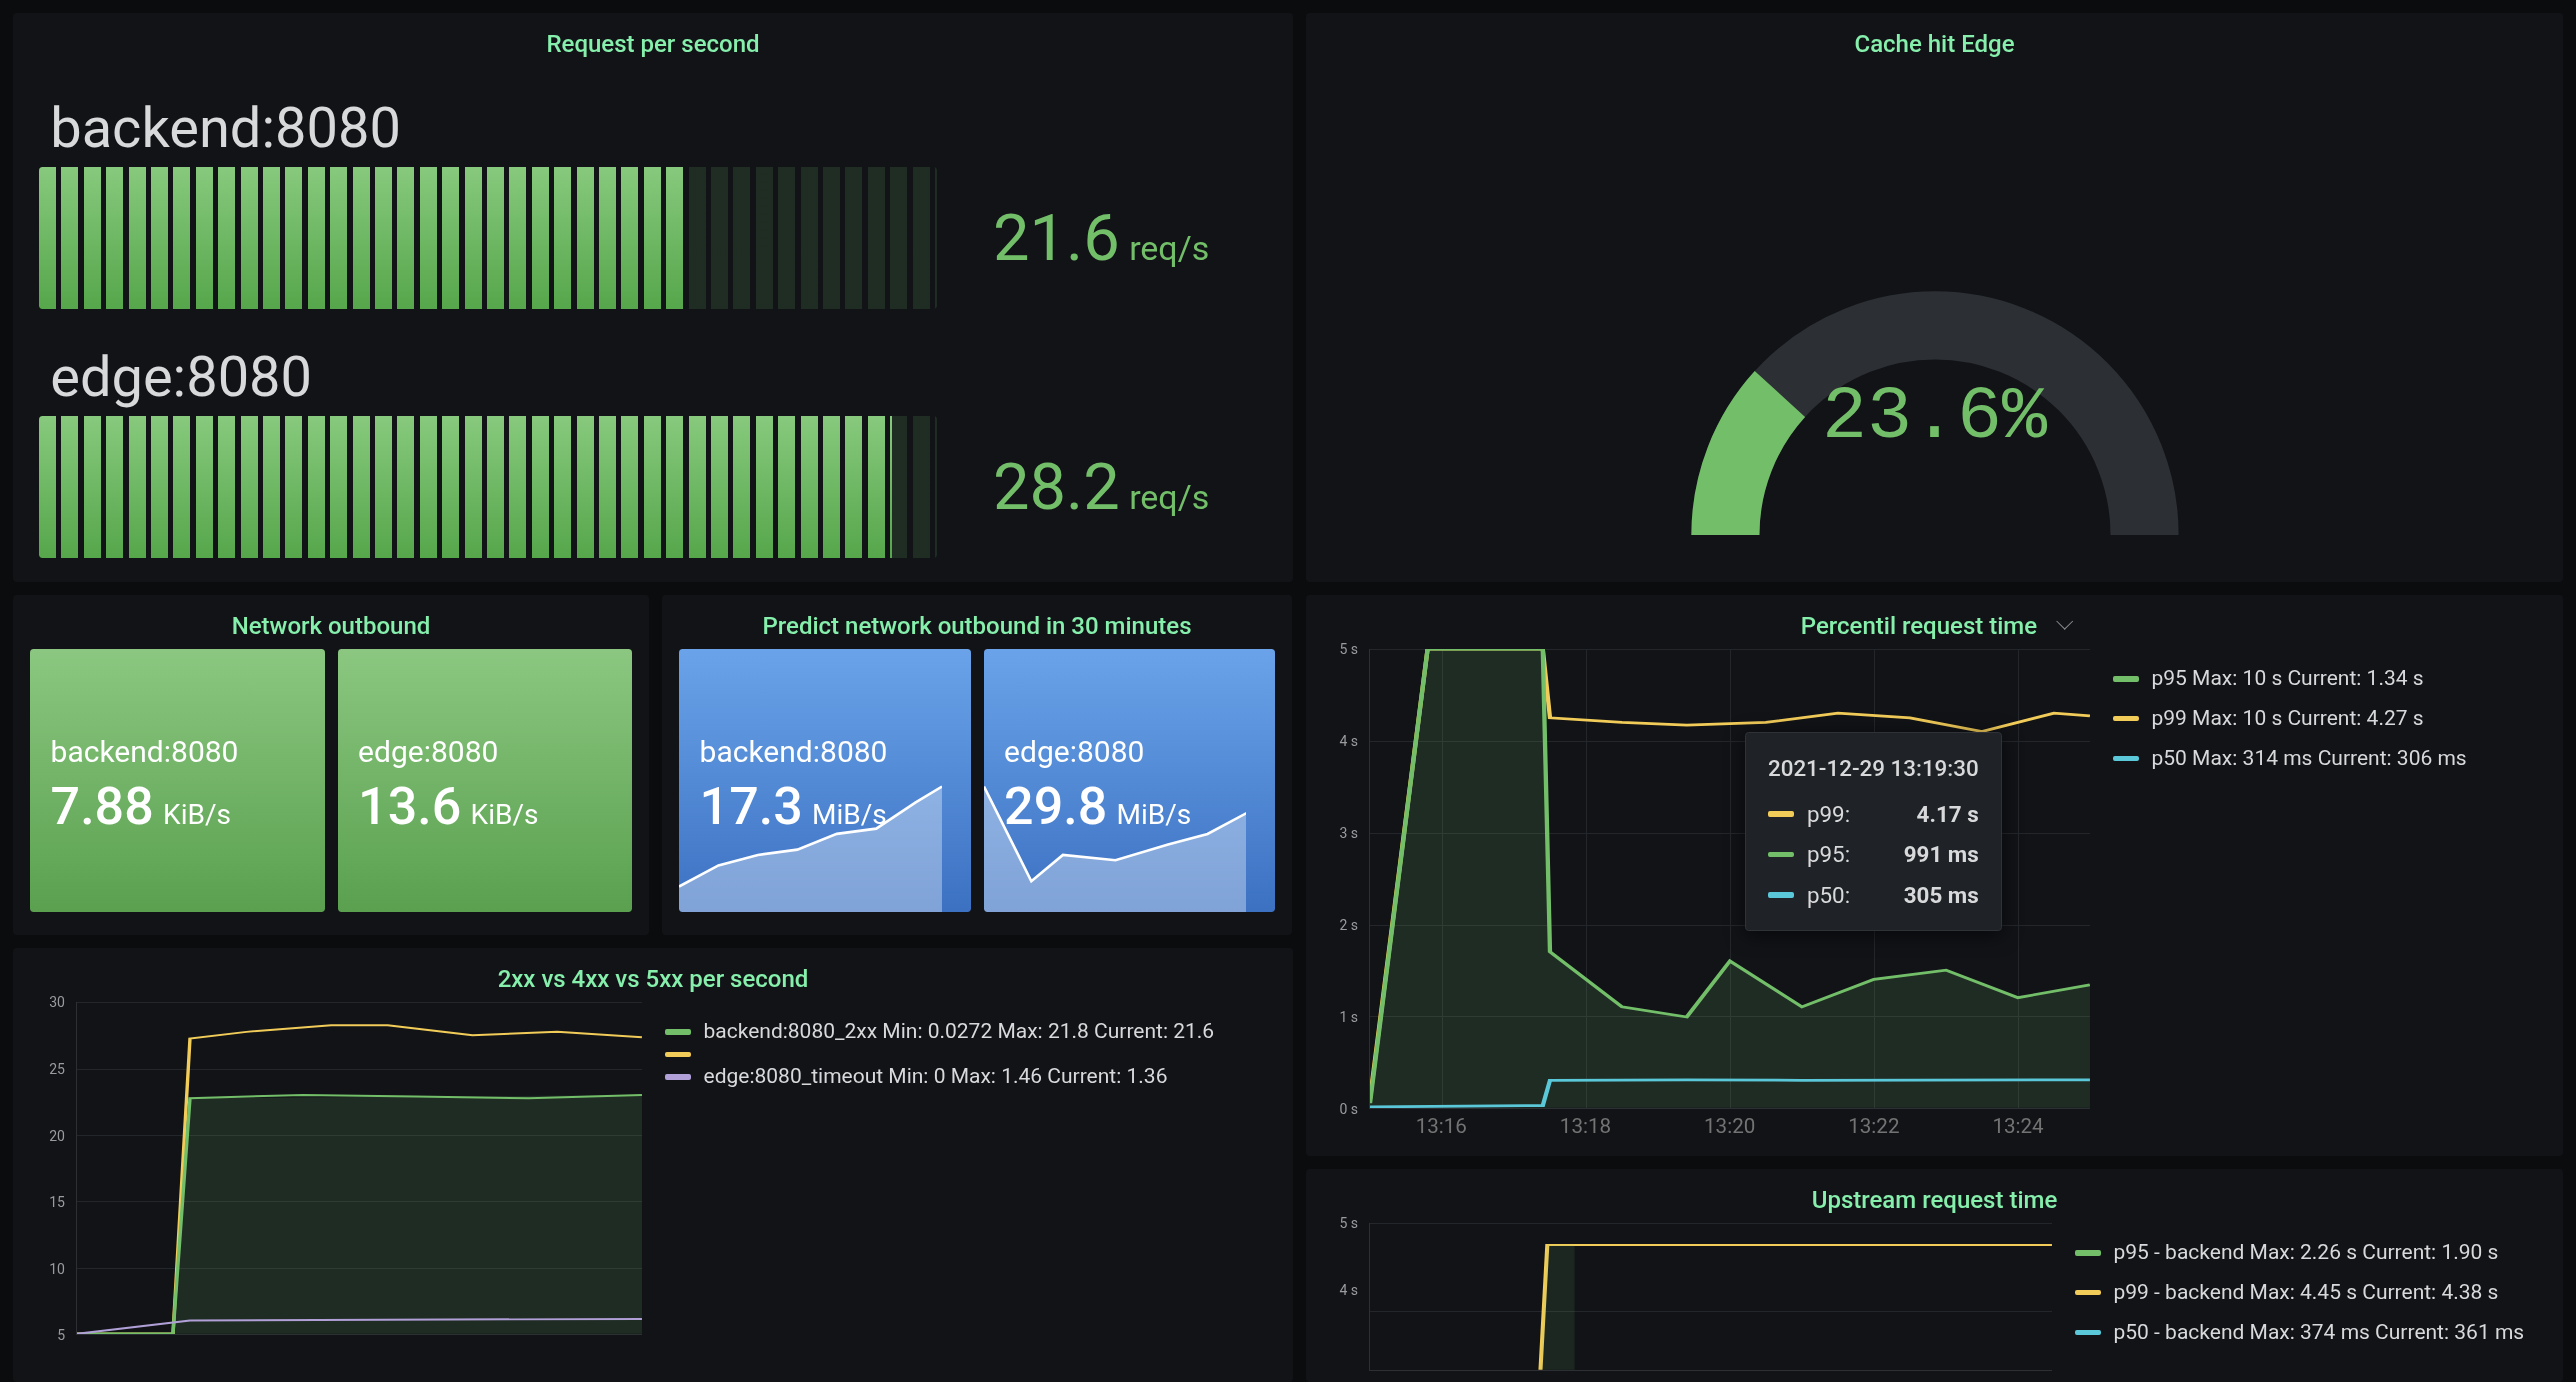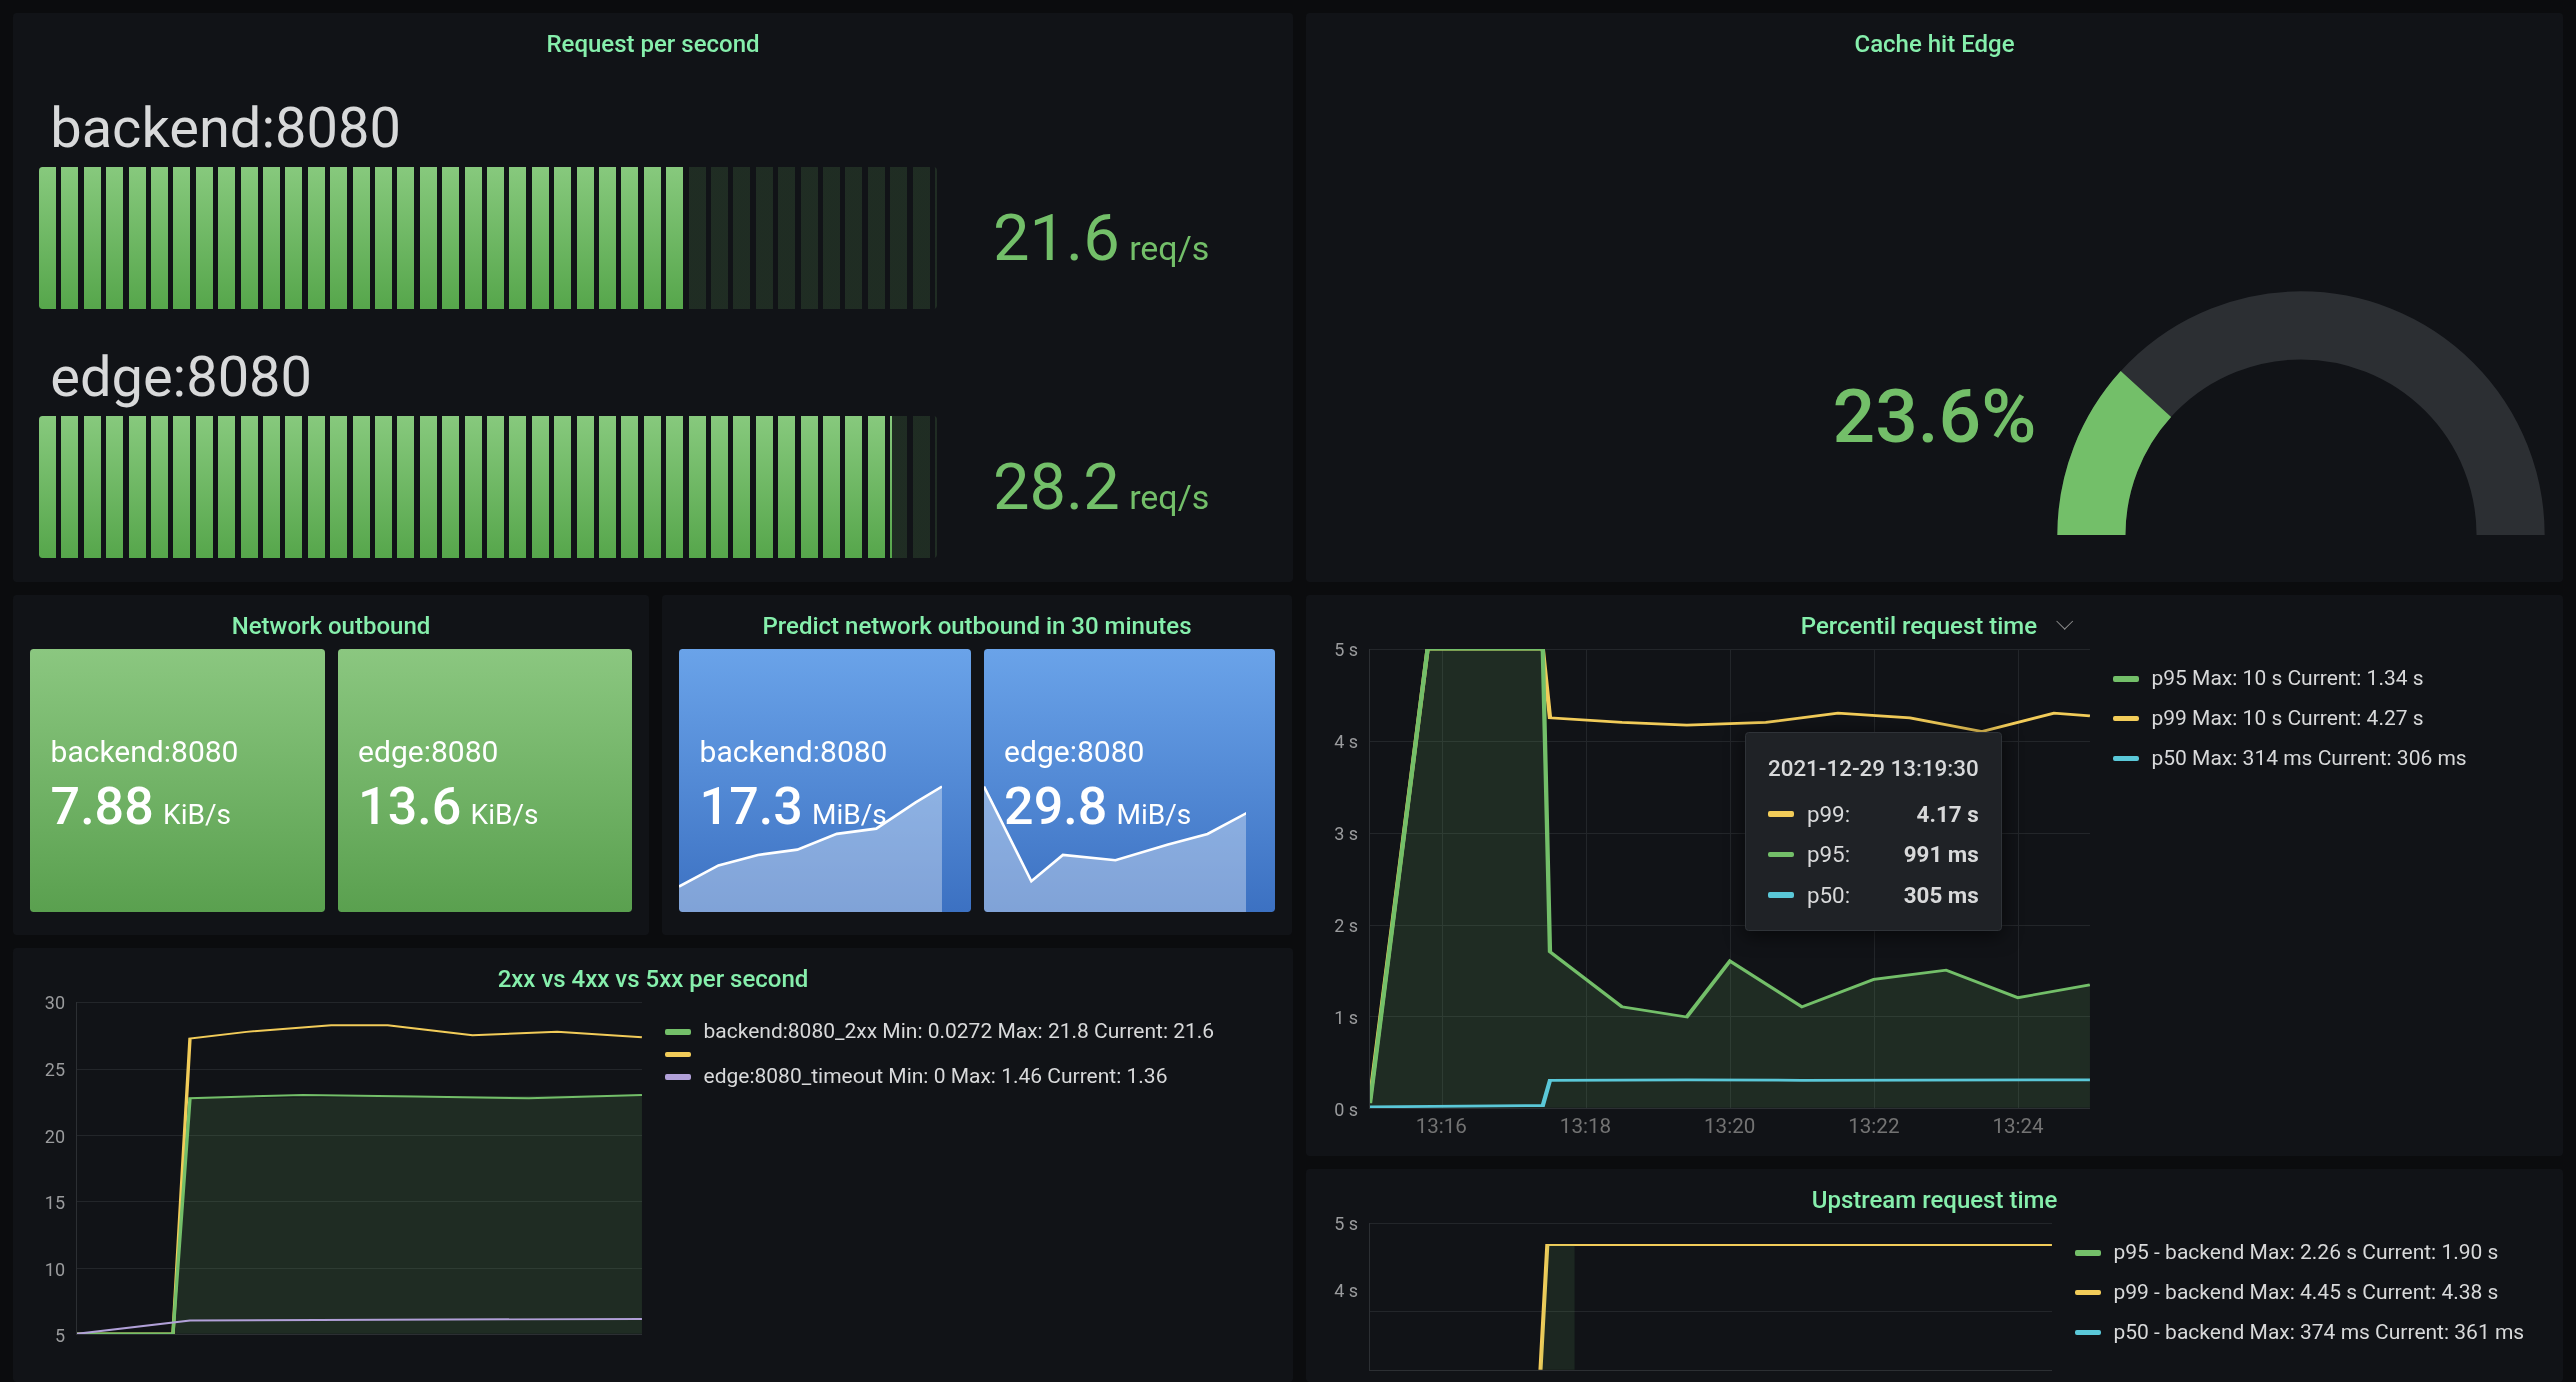"23.6%" .gauge-wrap { font-family: none -> Liberation Mono, monospace; justify-content: flex-end -> center }
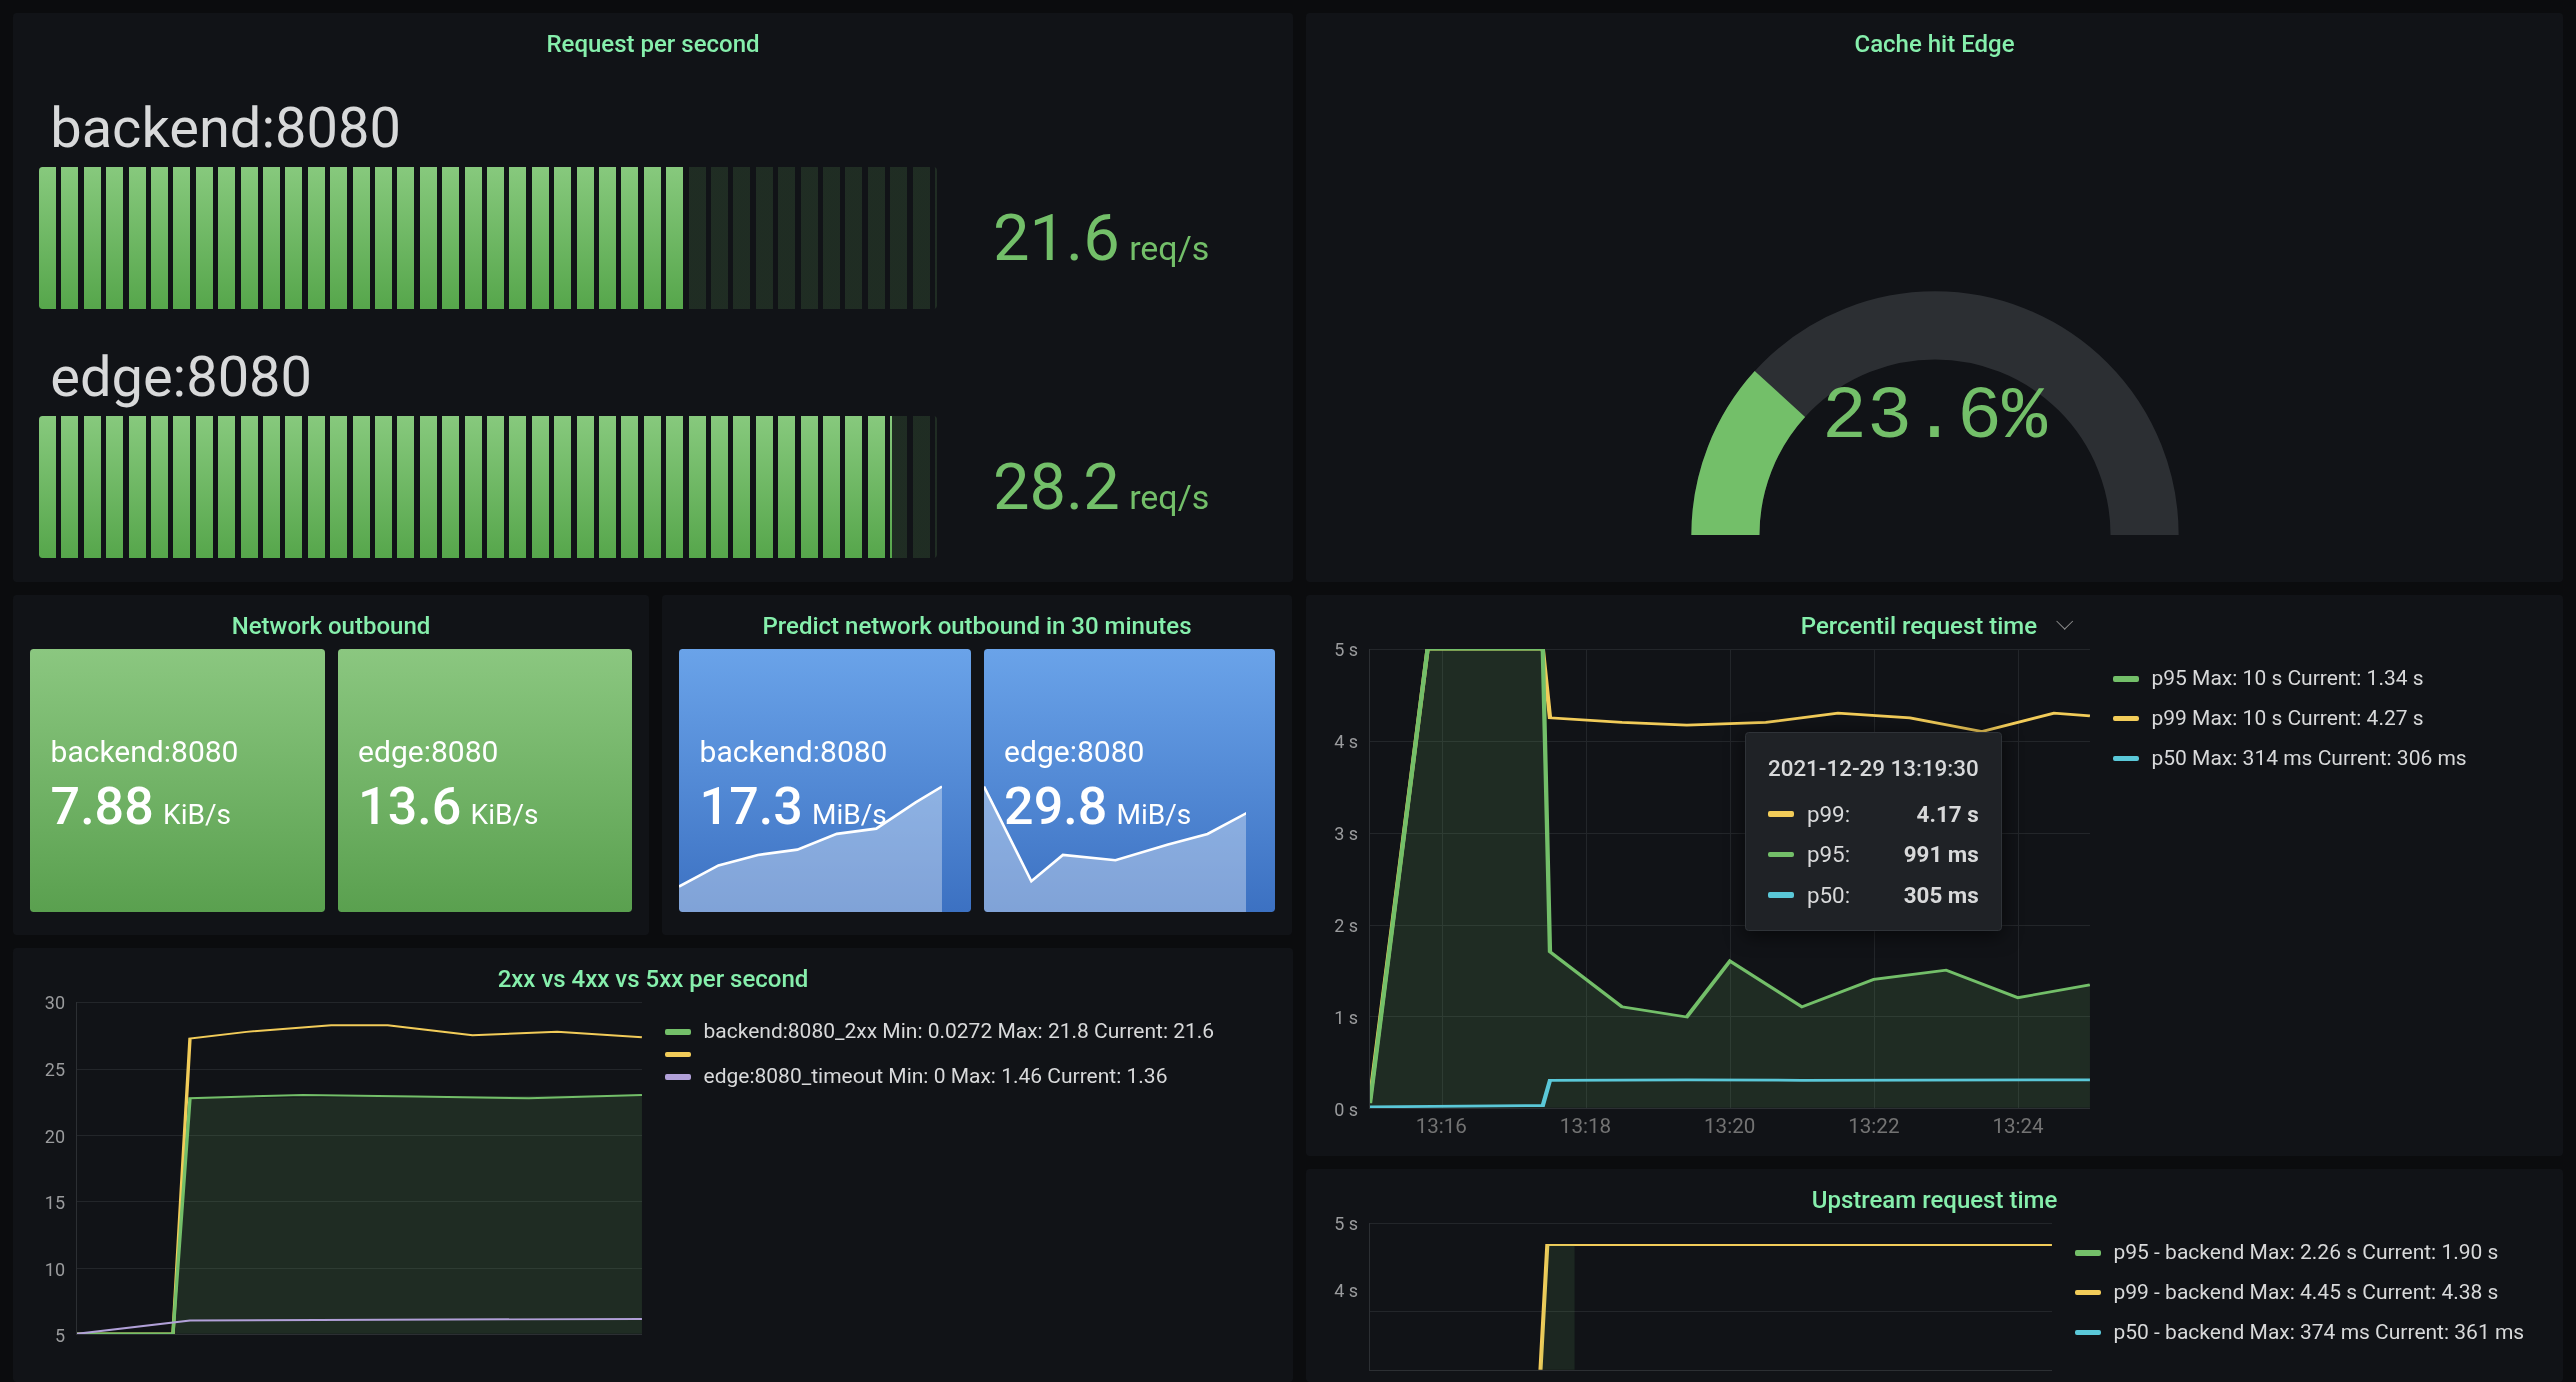"5 s" .axis-y div { font-size: 18px -> 14px }
